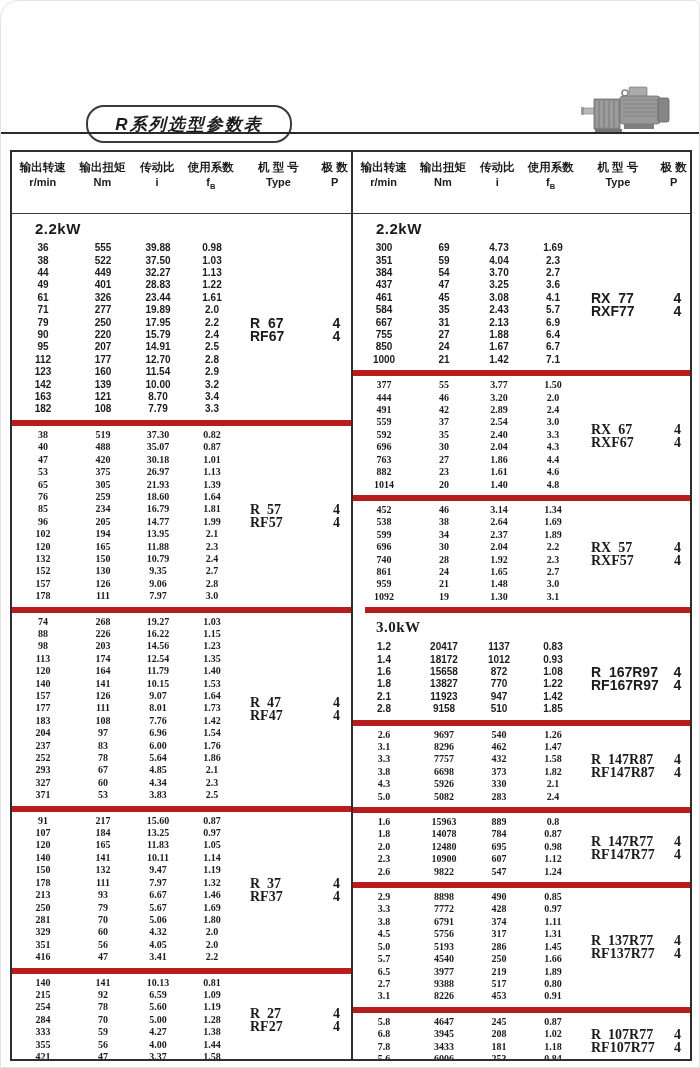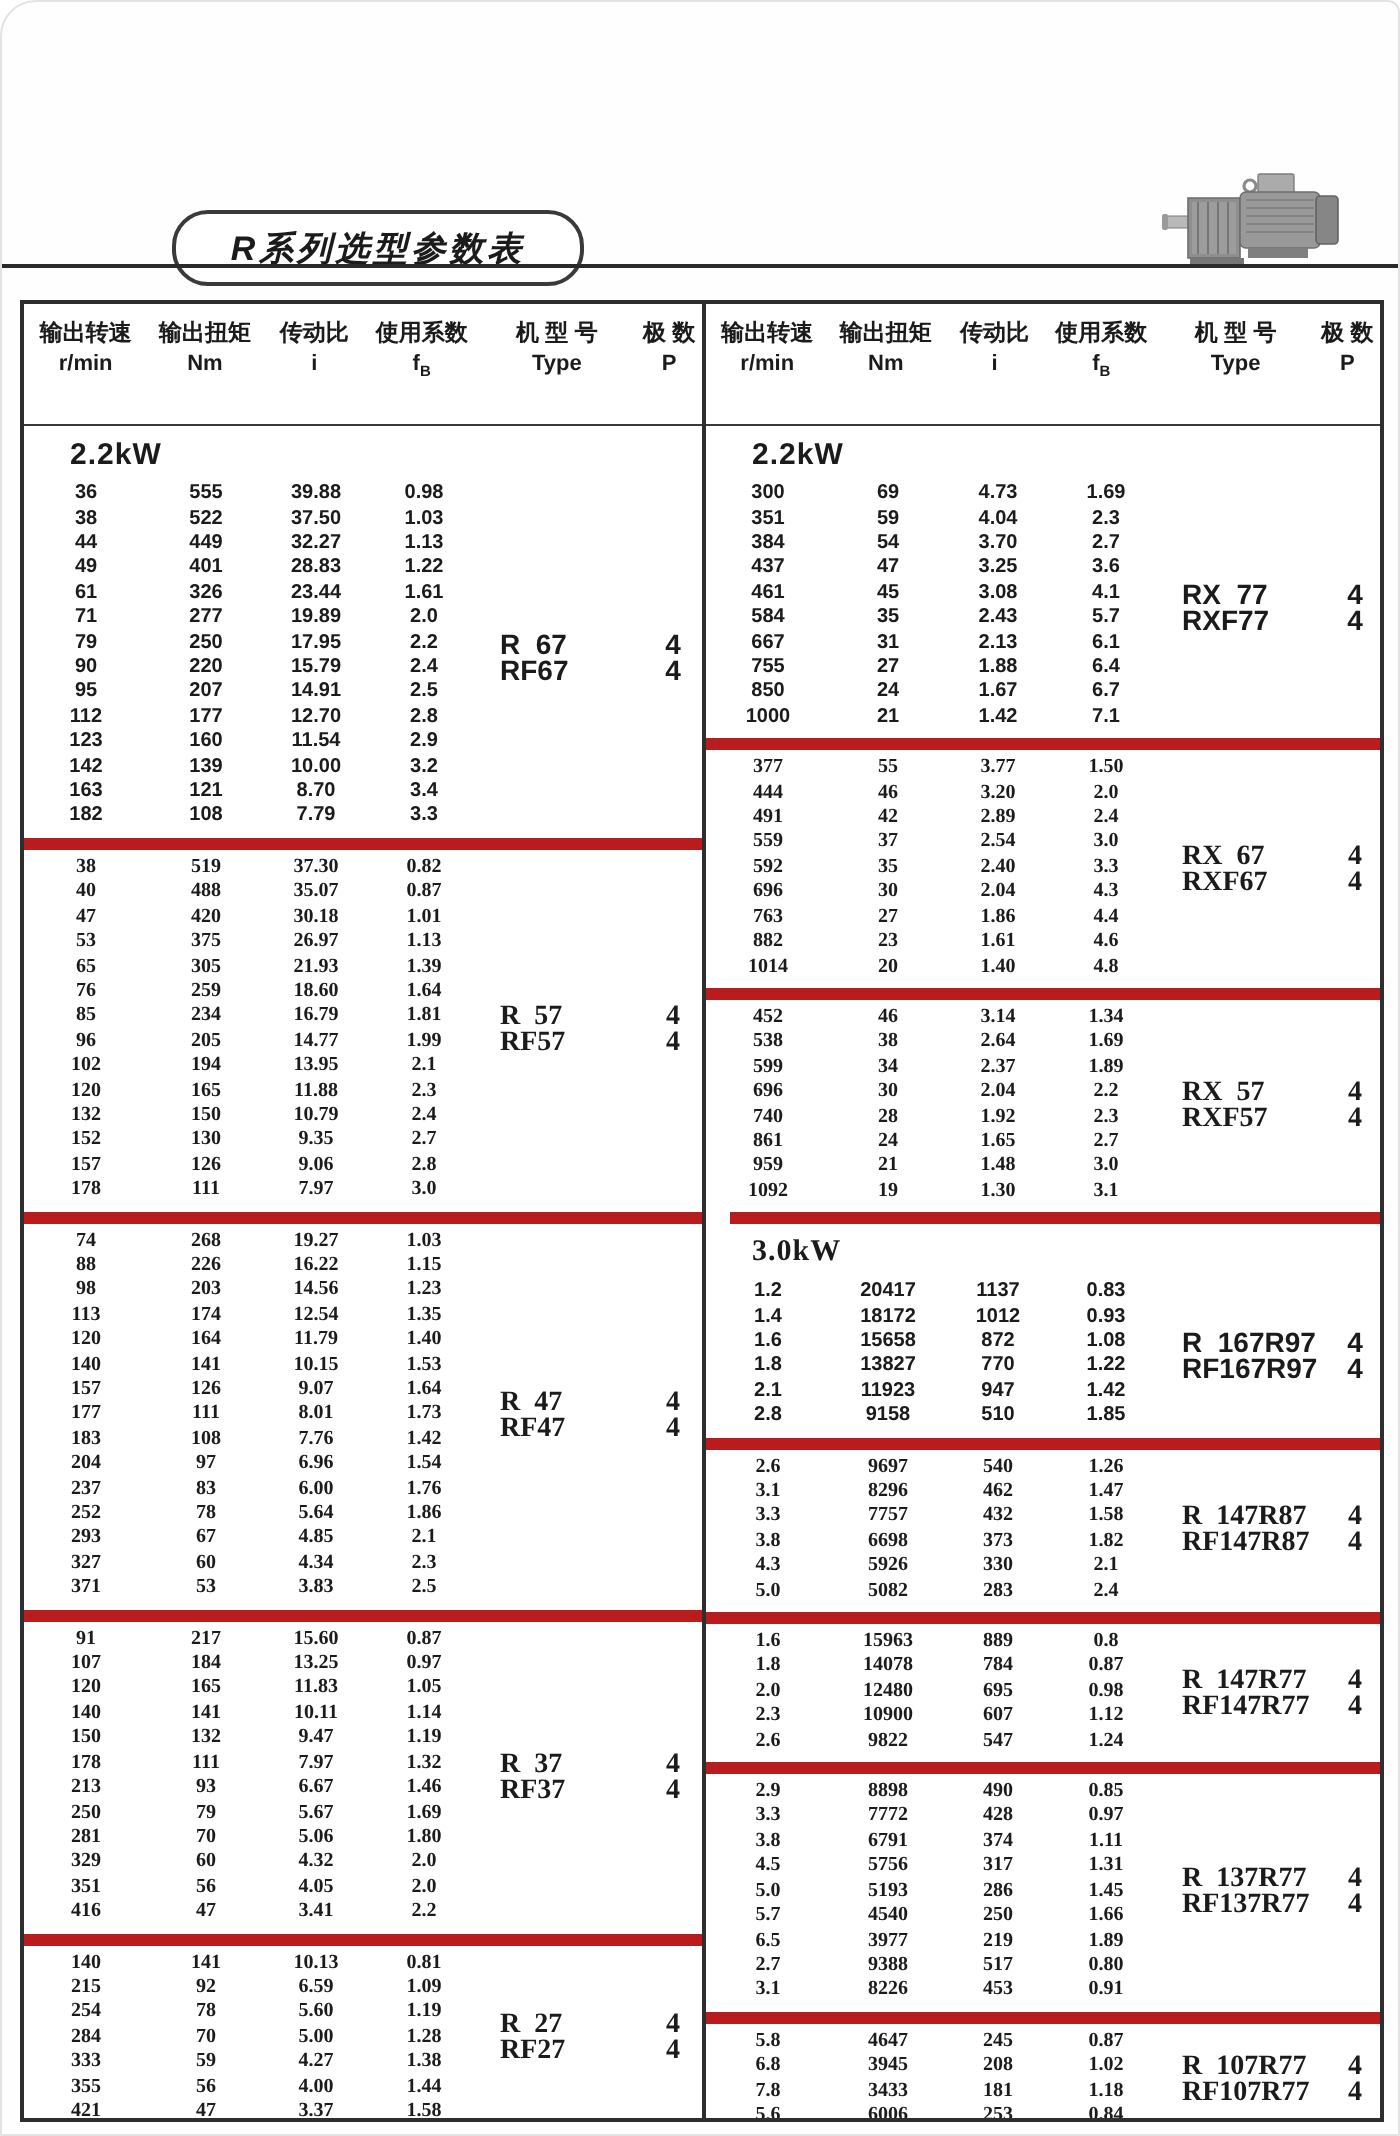"6.1" span.c4 { text: 6.1 -> 6.9 }
